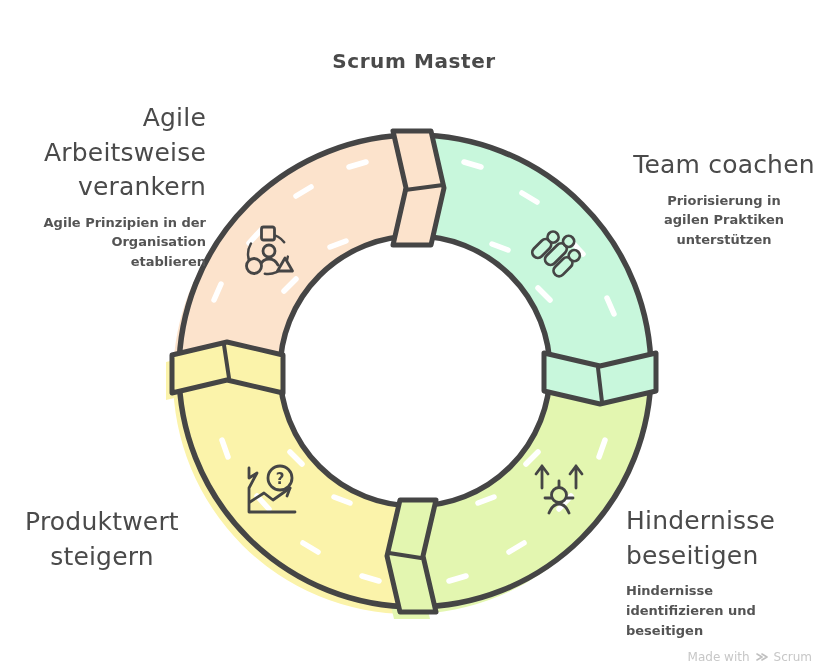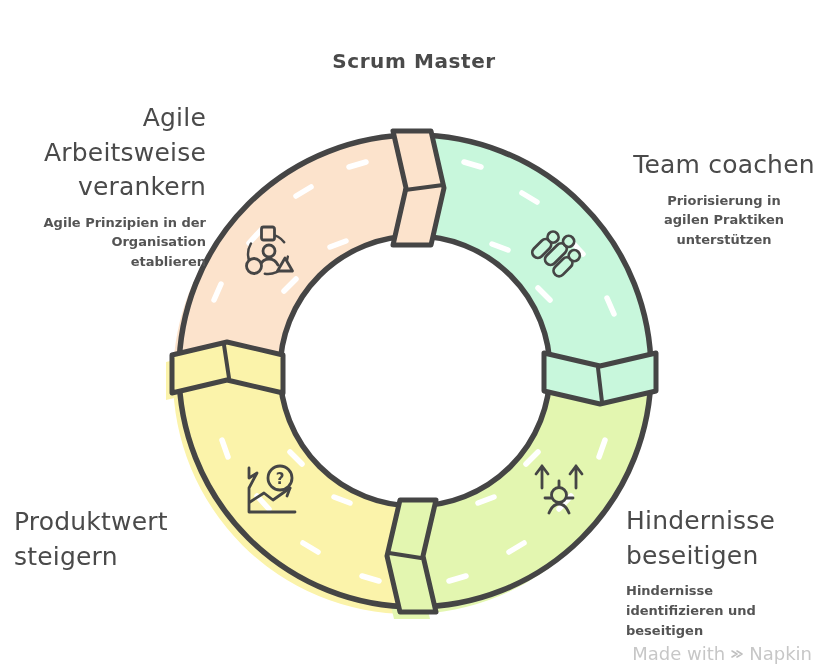"Produktwert" .l-bl { left: 14px -> 6px; text-align: left -> center }
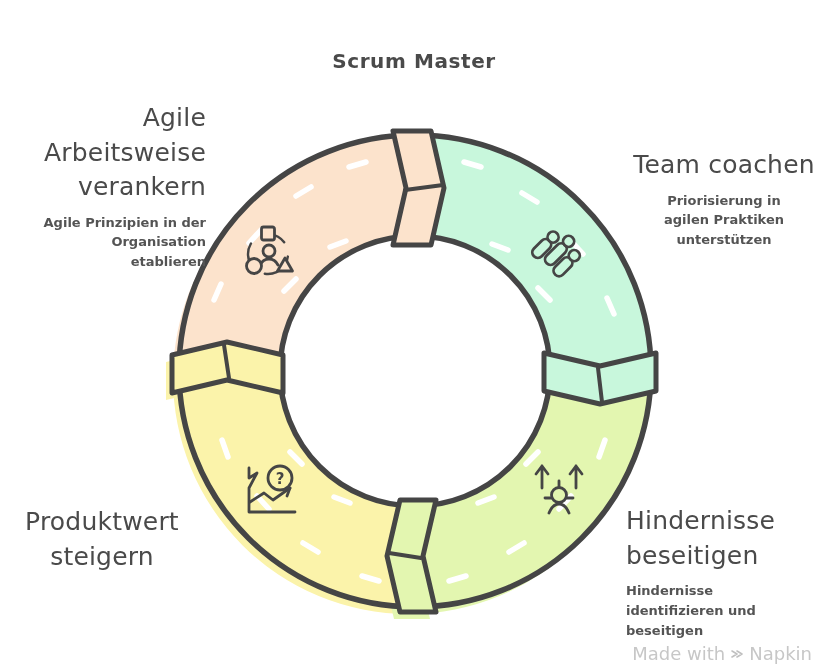"Made with" .footer { font-size: 18px -> 12px }
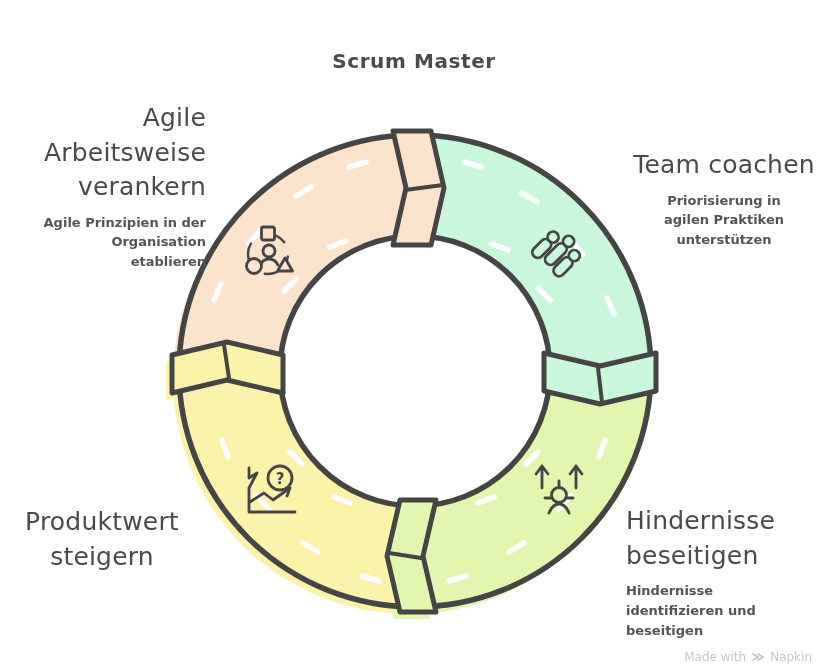"Napkin" span { text: Napkin -> Scrum }
